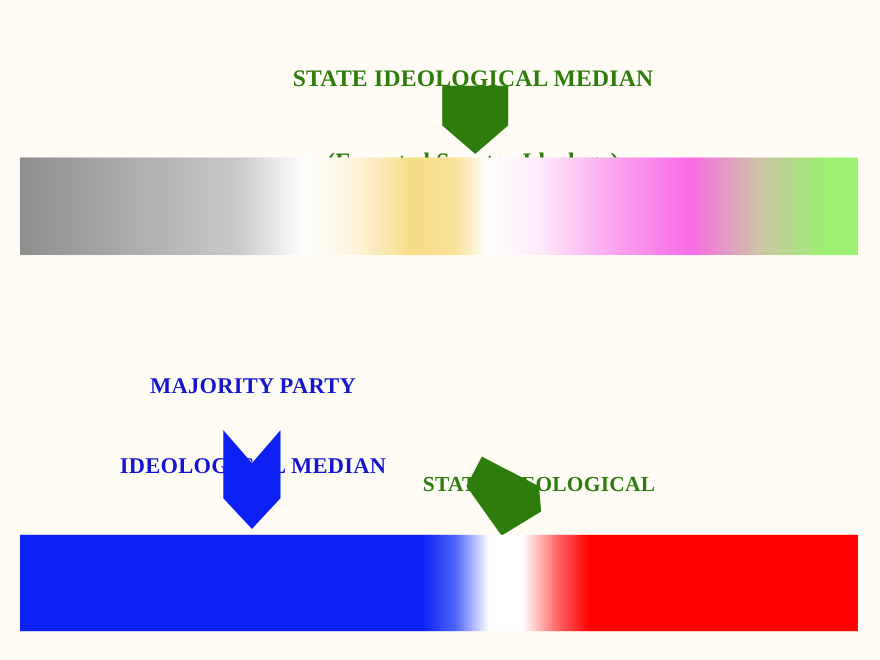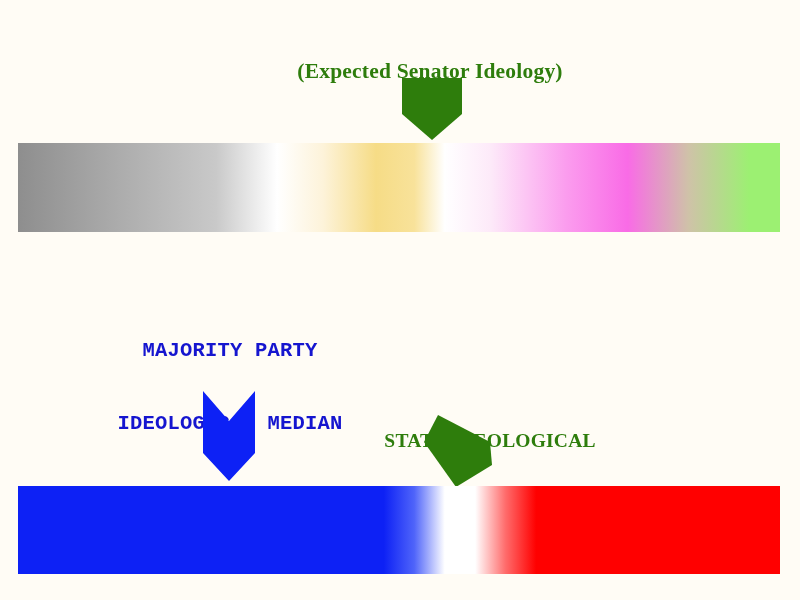"STATE IDEOLOGICAL MEDIAN" span.l1 { html: none -> <span>STATE IDEOLOGICAL MEDIAN</span> }
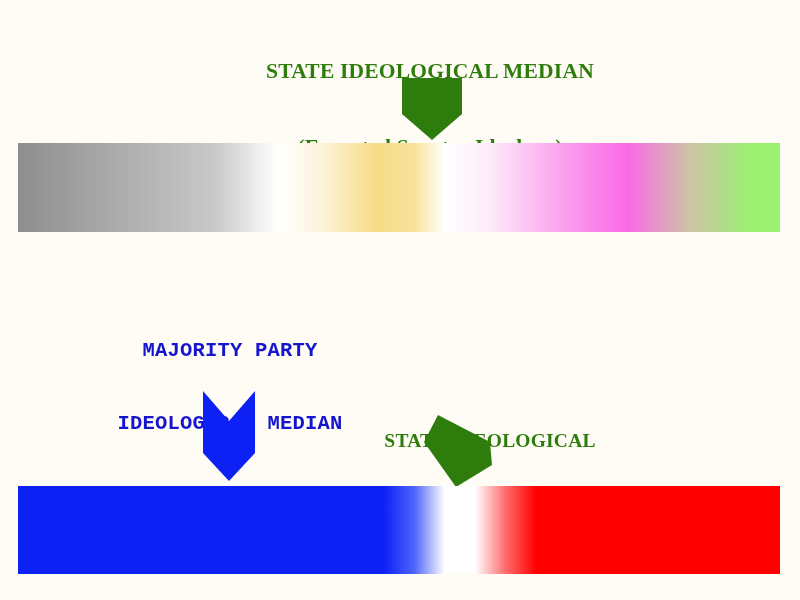"MAJORITY PARTY" #majority-label span { font-family: Liberation Mono, monospace -> none }
